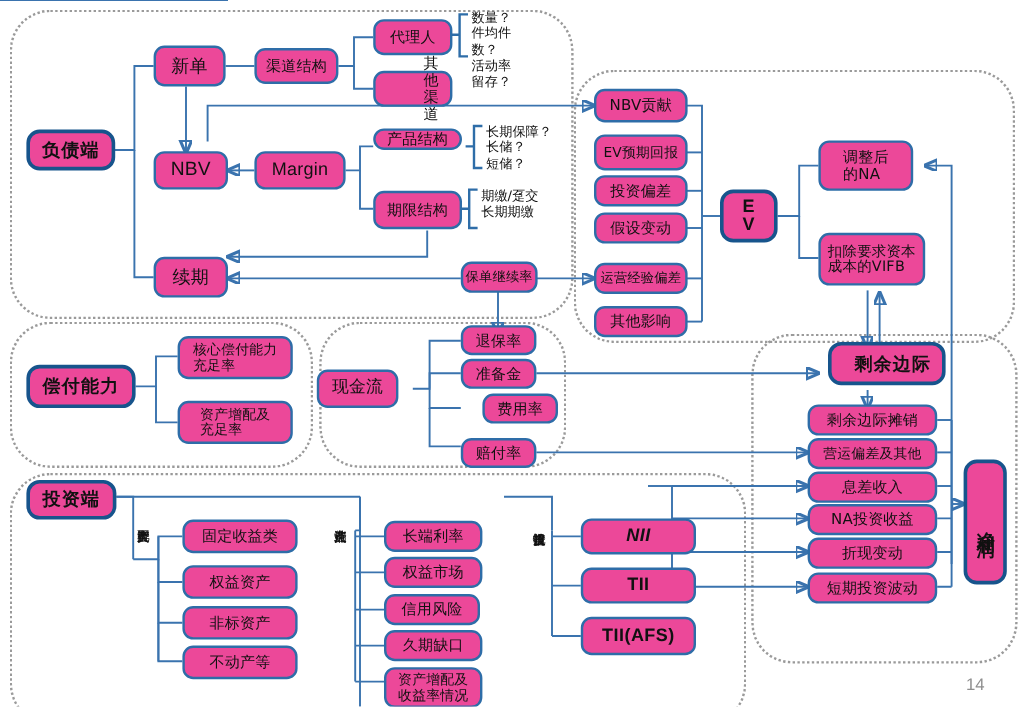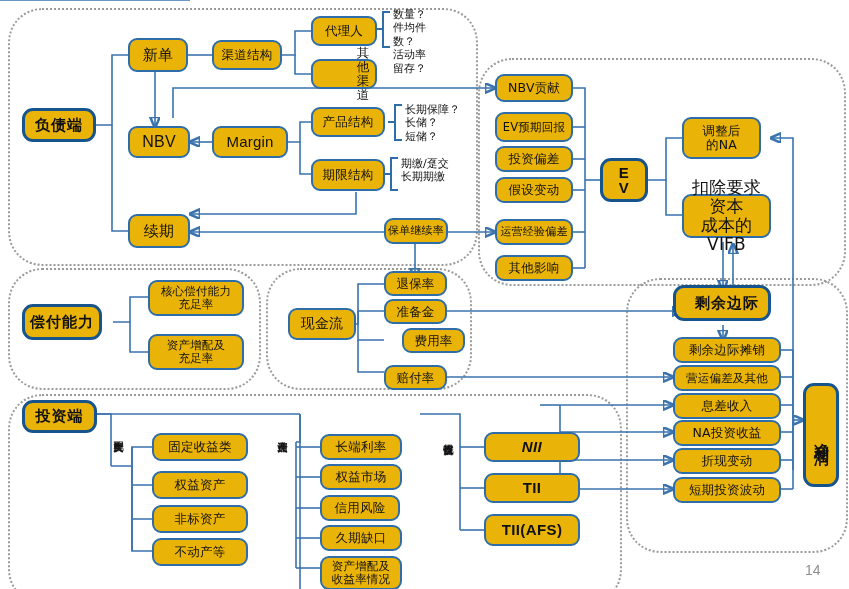"代理人" .box { background: #eab308 -> #ec4899; text-align: center -> none }
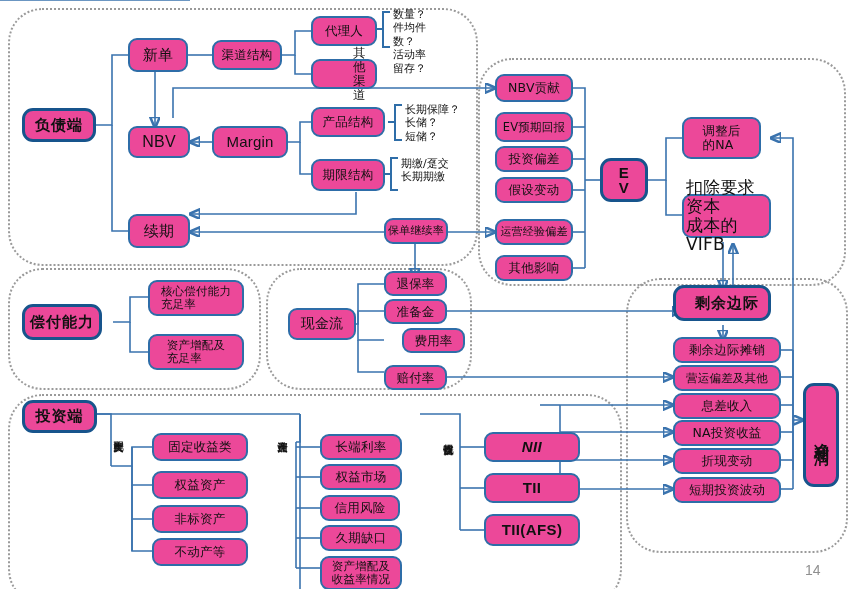"产品结构" div.box { height: 30px -> 18px }
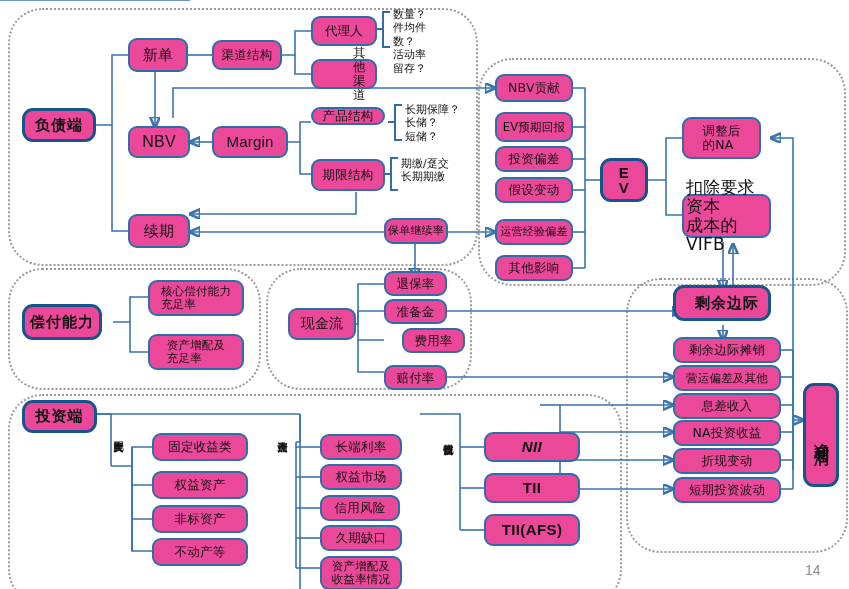"扣除要求资本" div.box { font-size: 17px -> 12px }
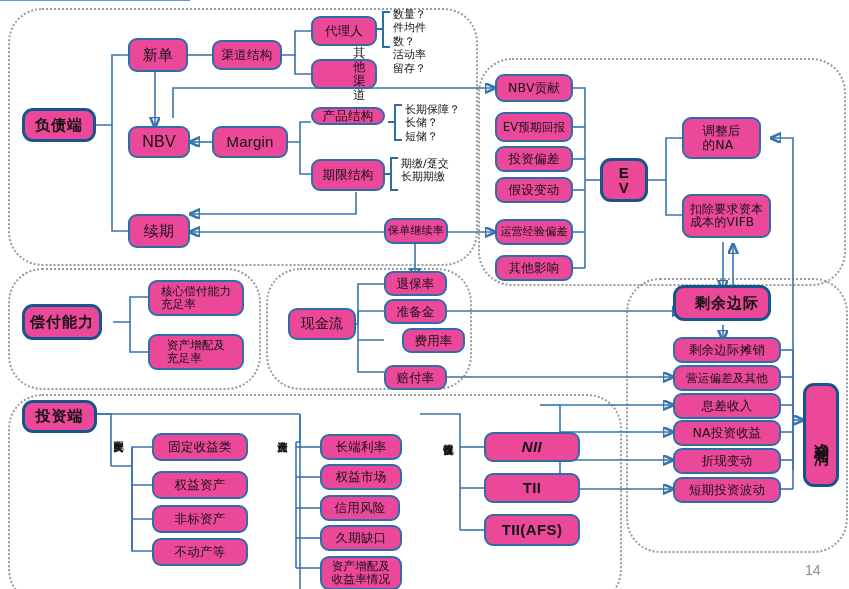"剩余边际" div.box { left: 673px -> 690px }
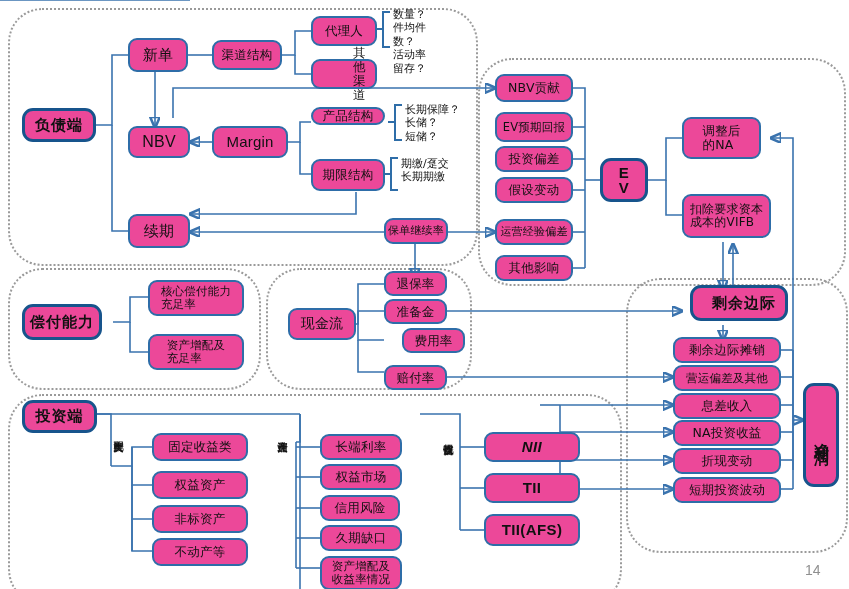"偿付能力" div.box { width: 80px -> 91px }
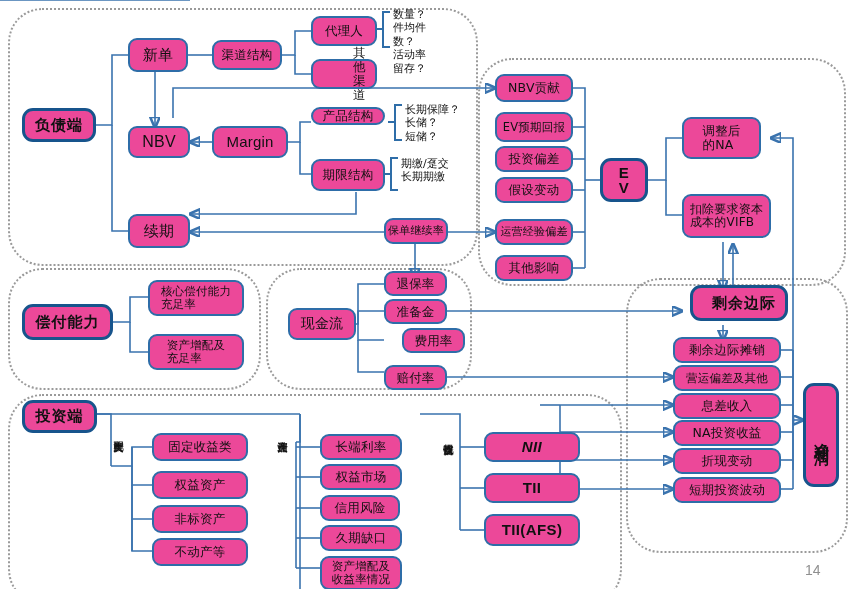"现金流" div.box { left: 288px -> 264px }
